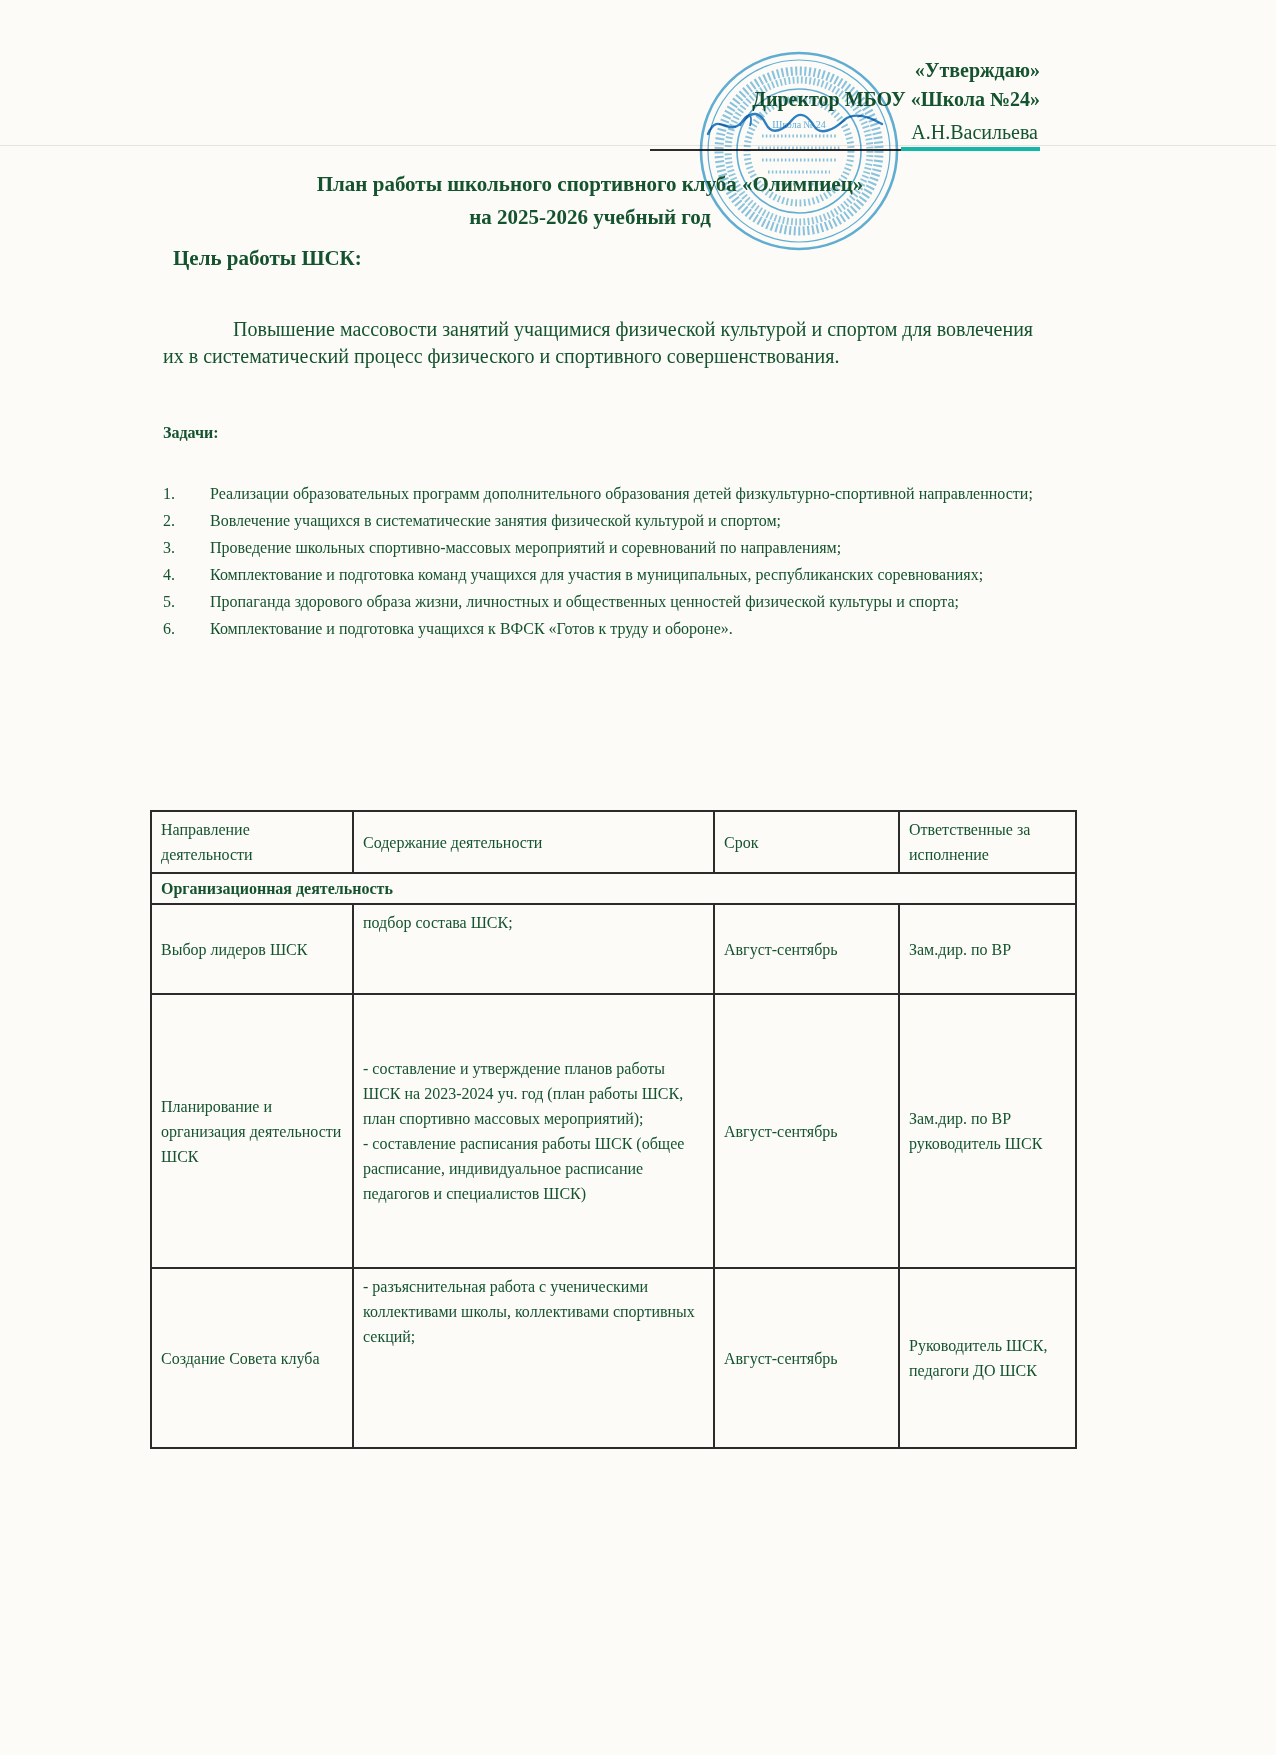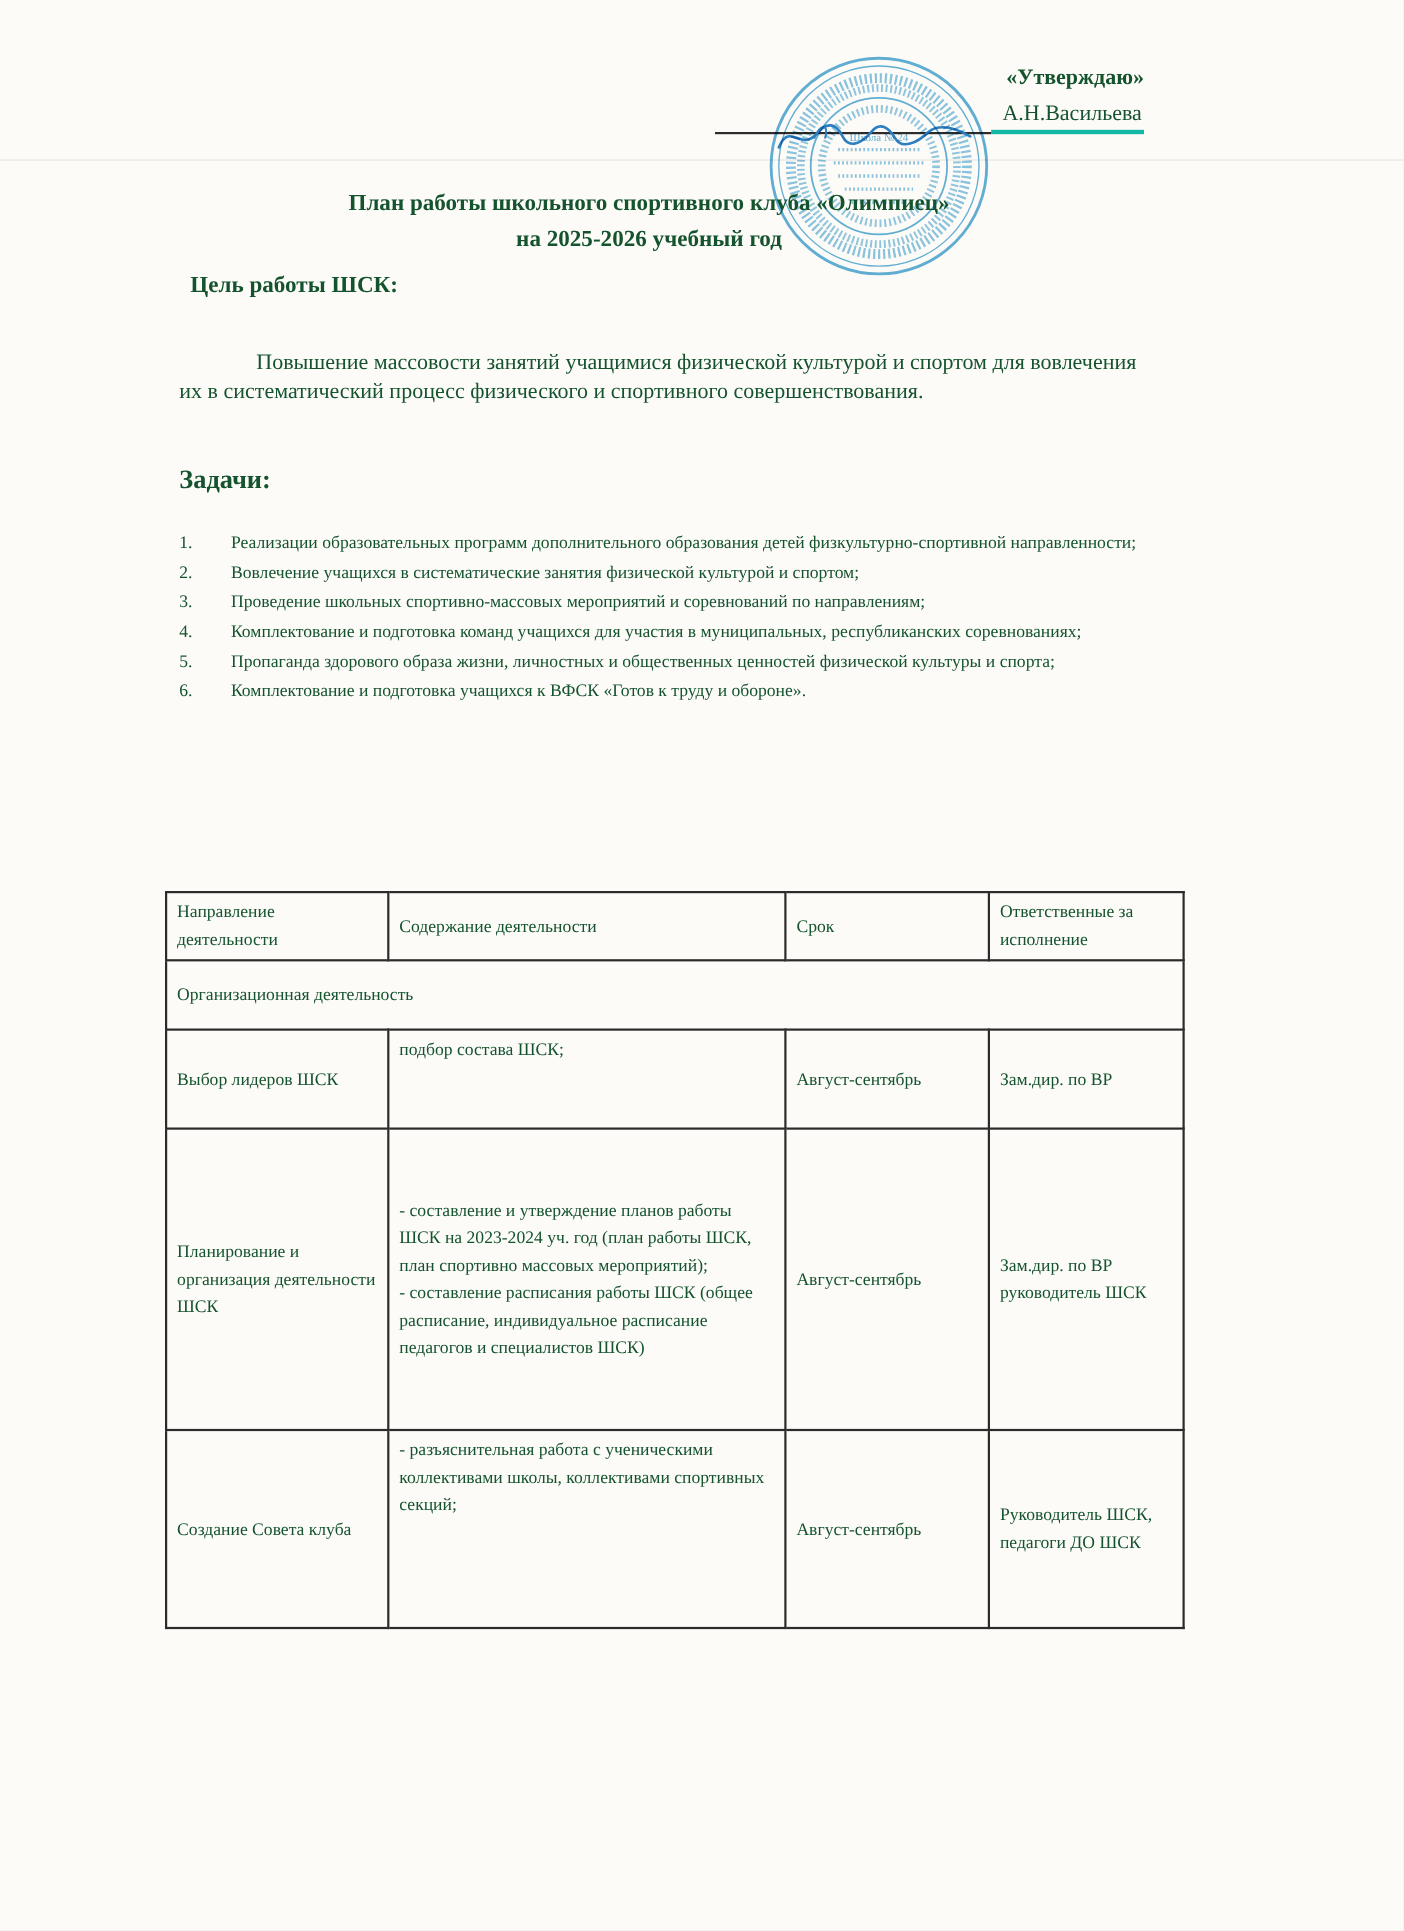"Директор МБОУ «Школа №24»" div.line { html: none -> <div>Директор МБОУ «Школа №24»</div> }
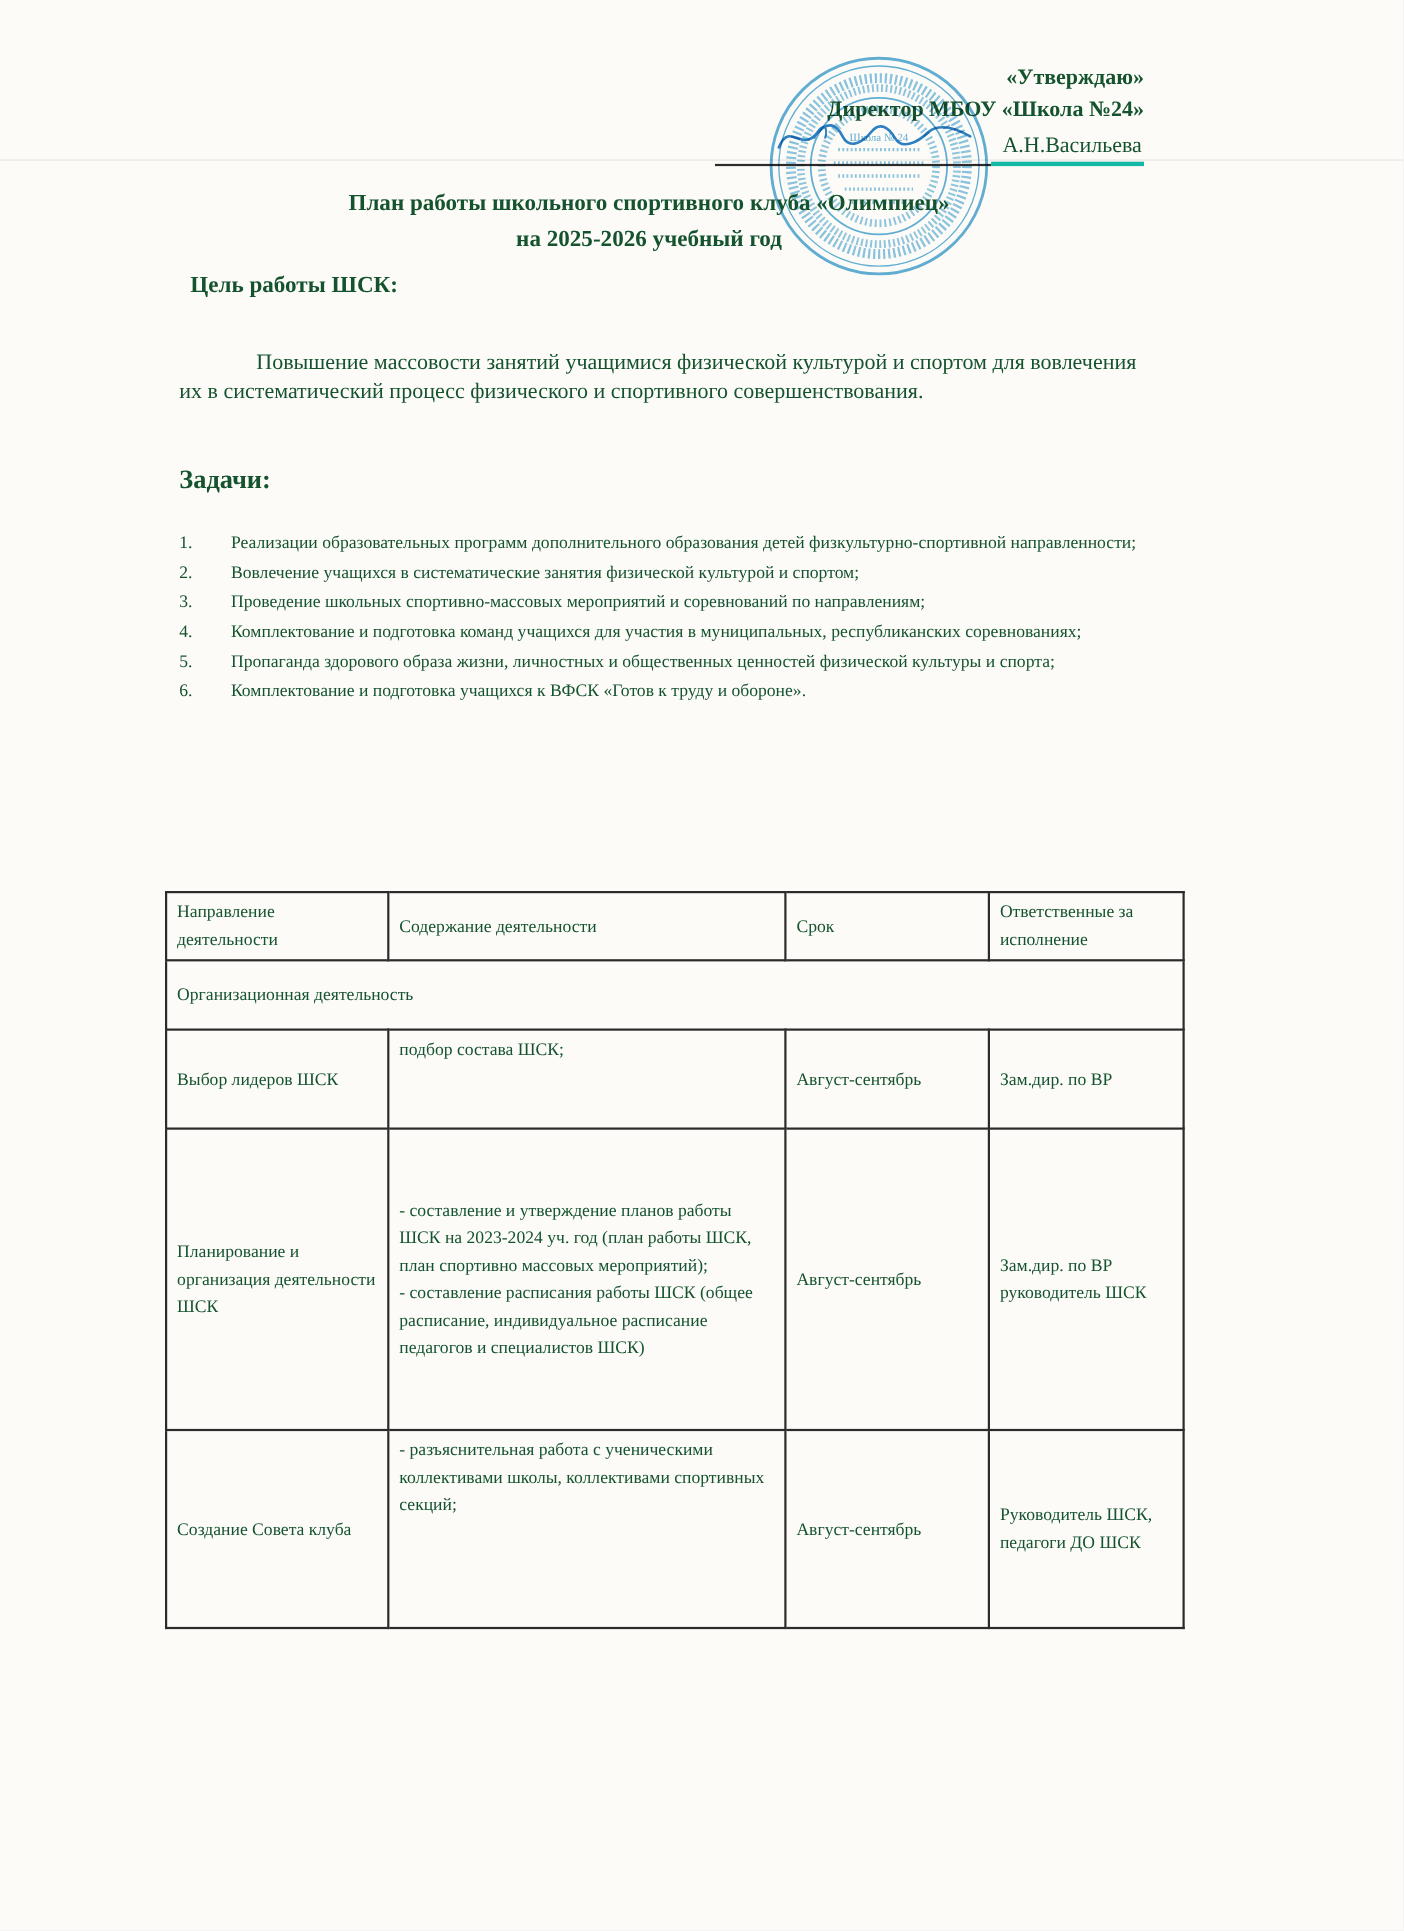"Задачи:" .tasks-heading { font-size: 24px -> 16px }
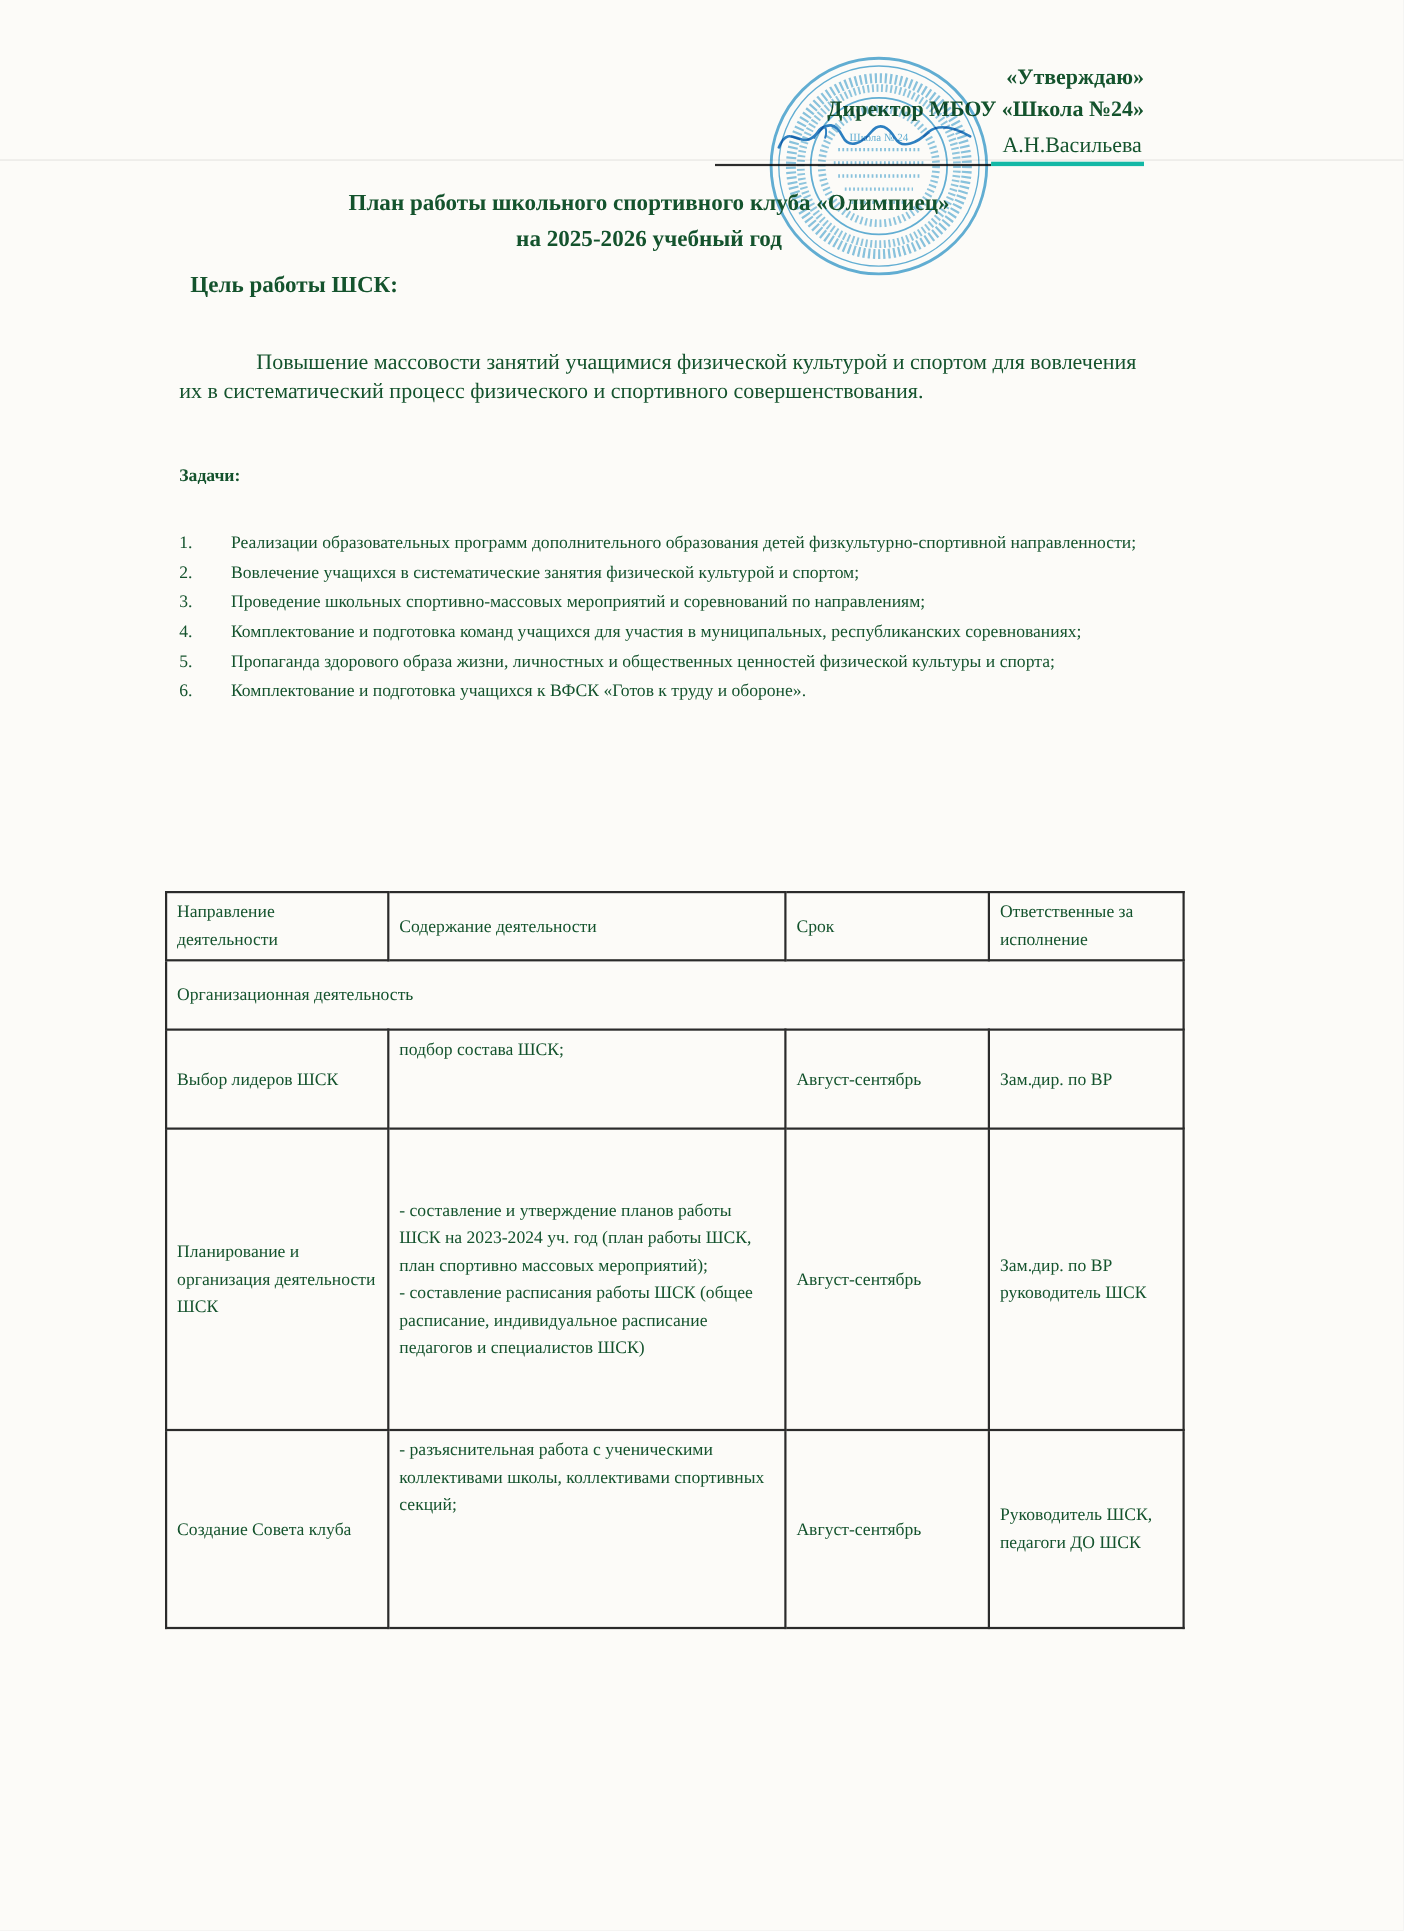"Организационная деятельность" tr.section-row td { font-weight: normal -> bold; padding: 18px 9px -> 2px 9px }
